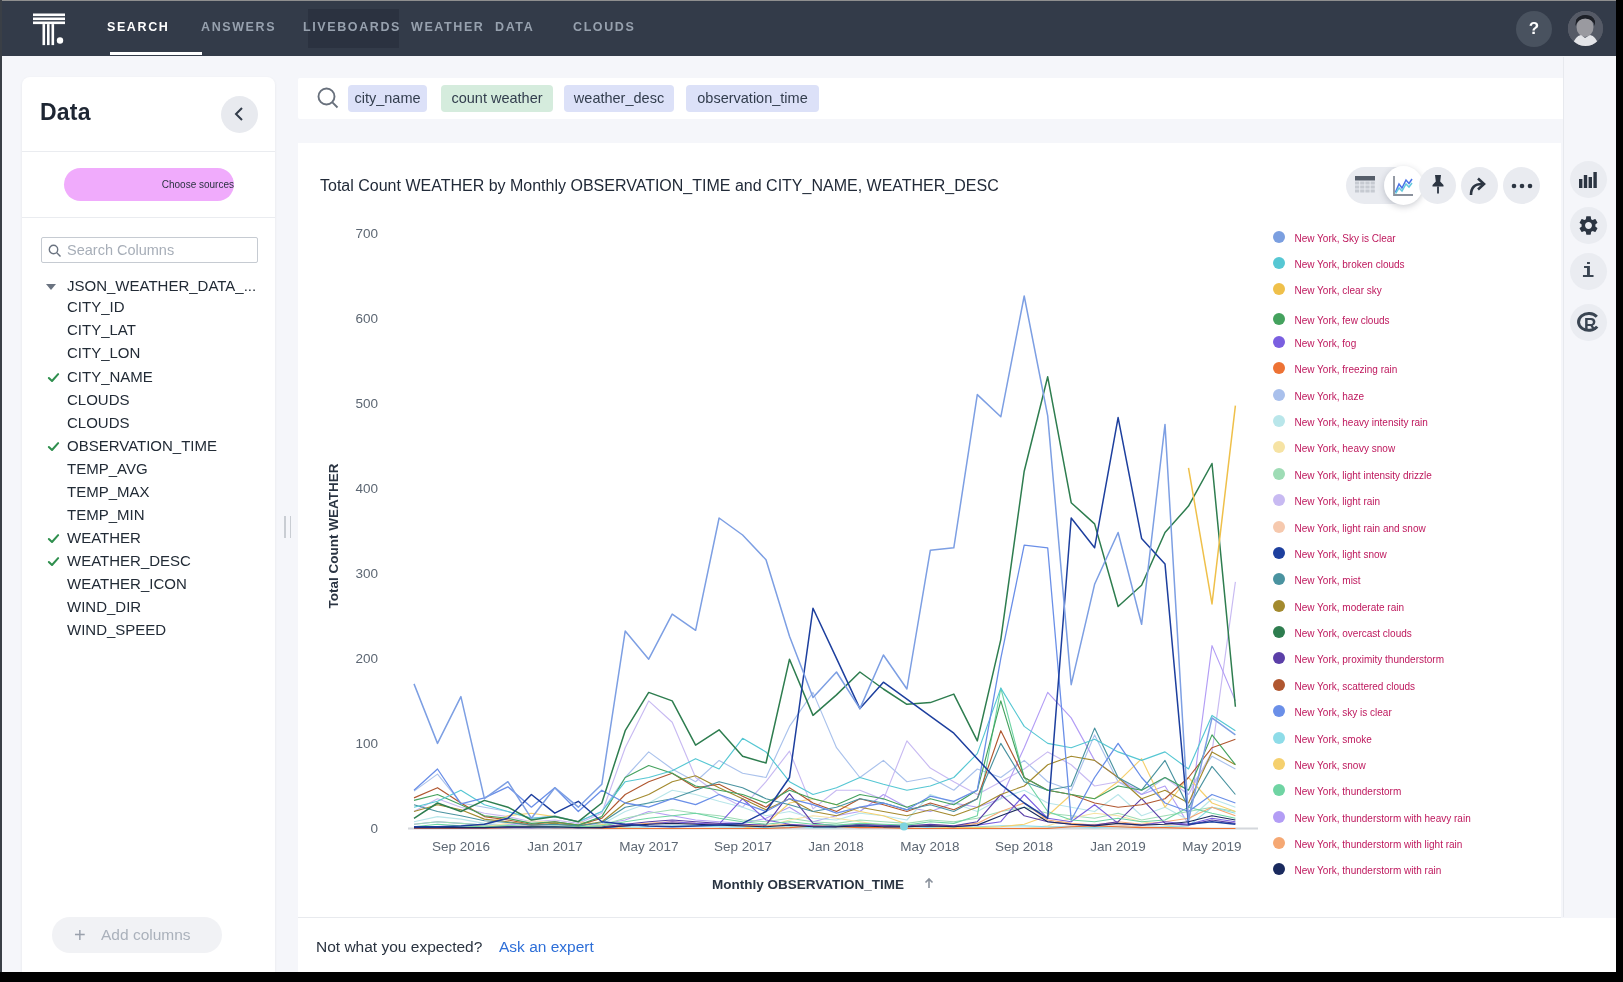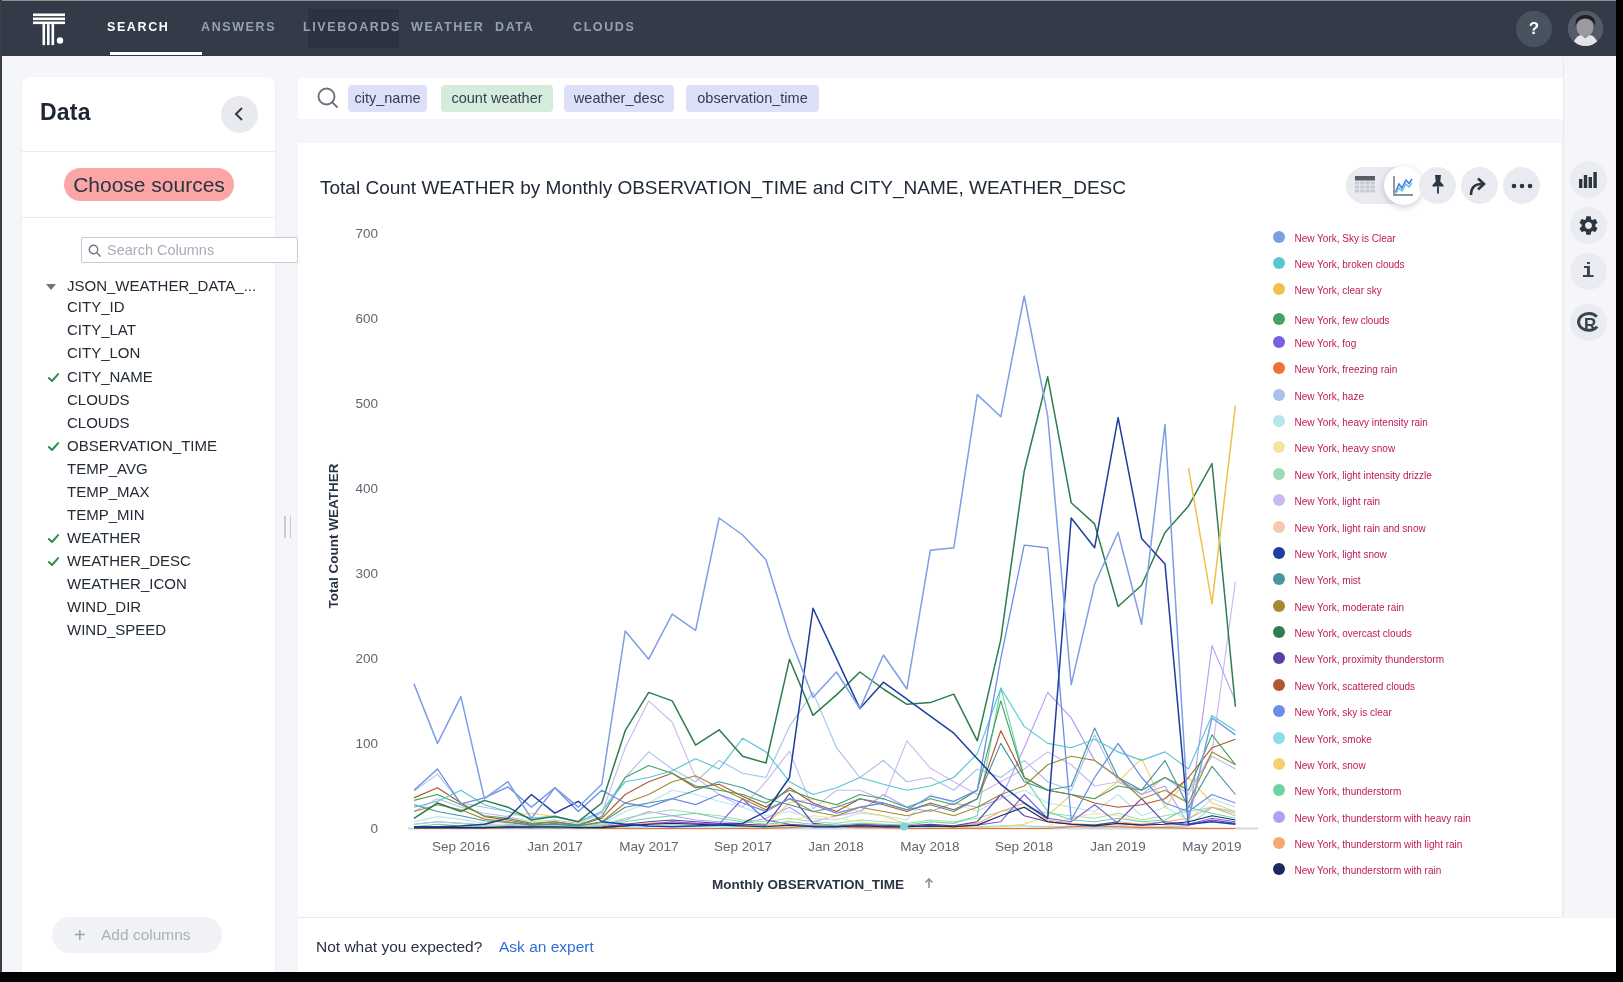"Choose sources" #chooseSrc { background: #fca5a5 -> #f0abfc; font-size: 21px -> 10px; text-align: center -> right }
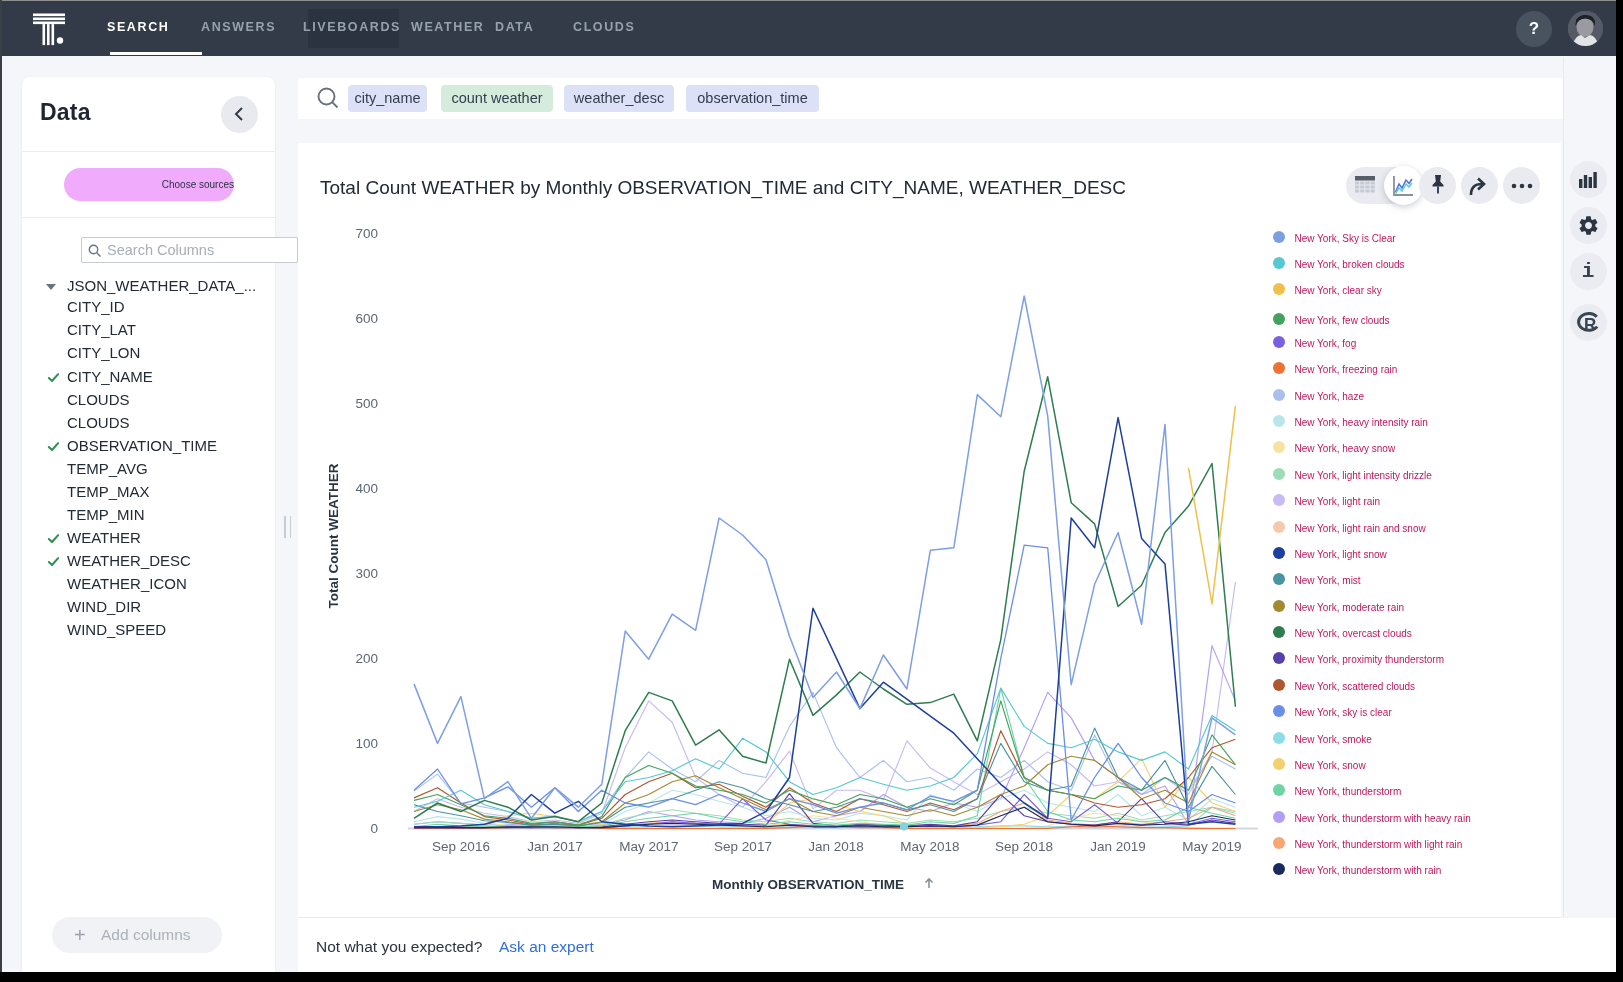"Total Count WEATHER by Monthly" #title { font-size: 19px -> 16px }
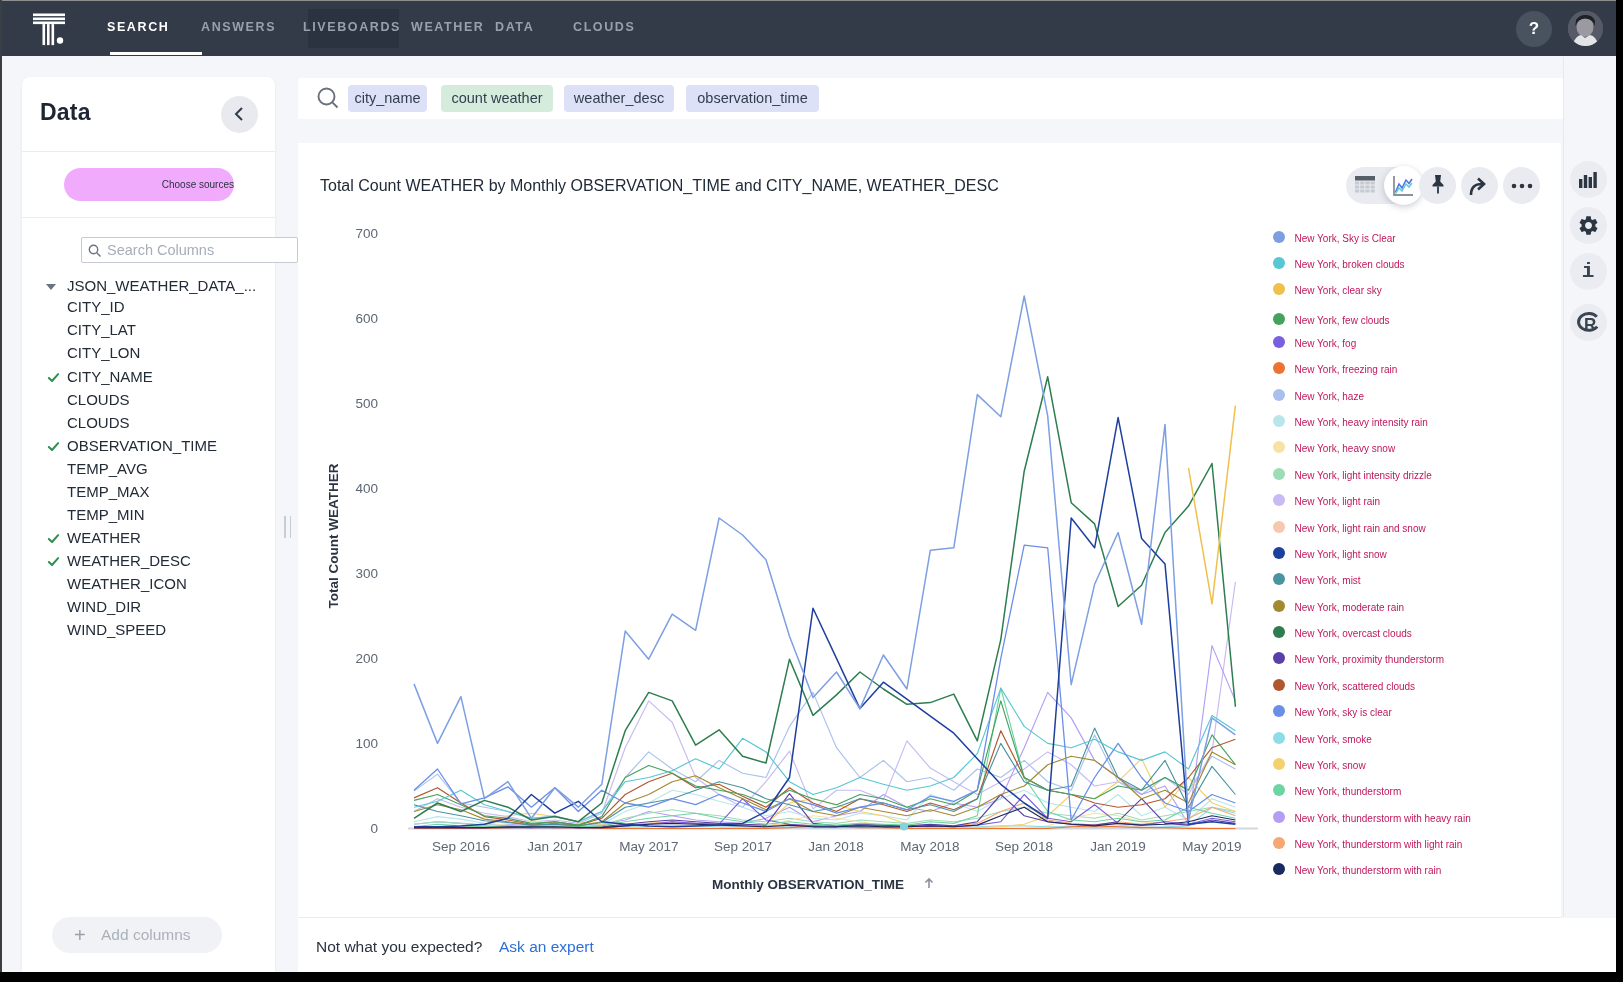"Search Columns" #searchCols { margin-left: 40px -> none }
